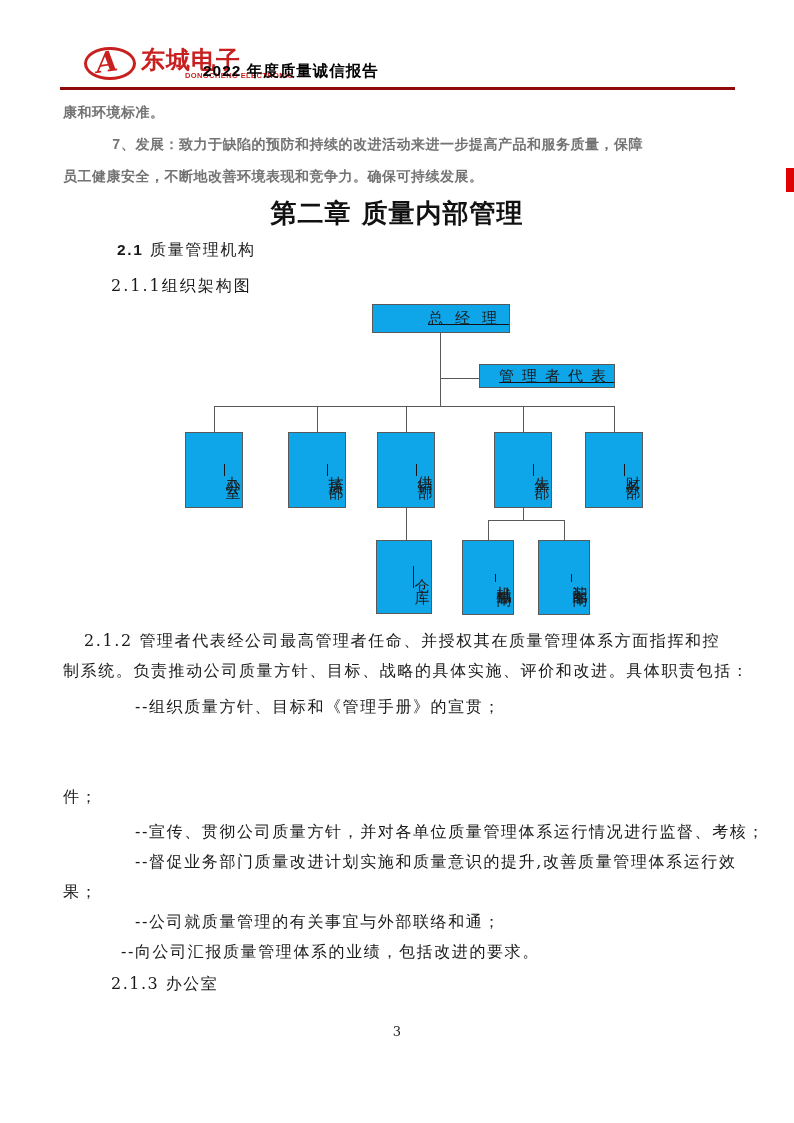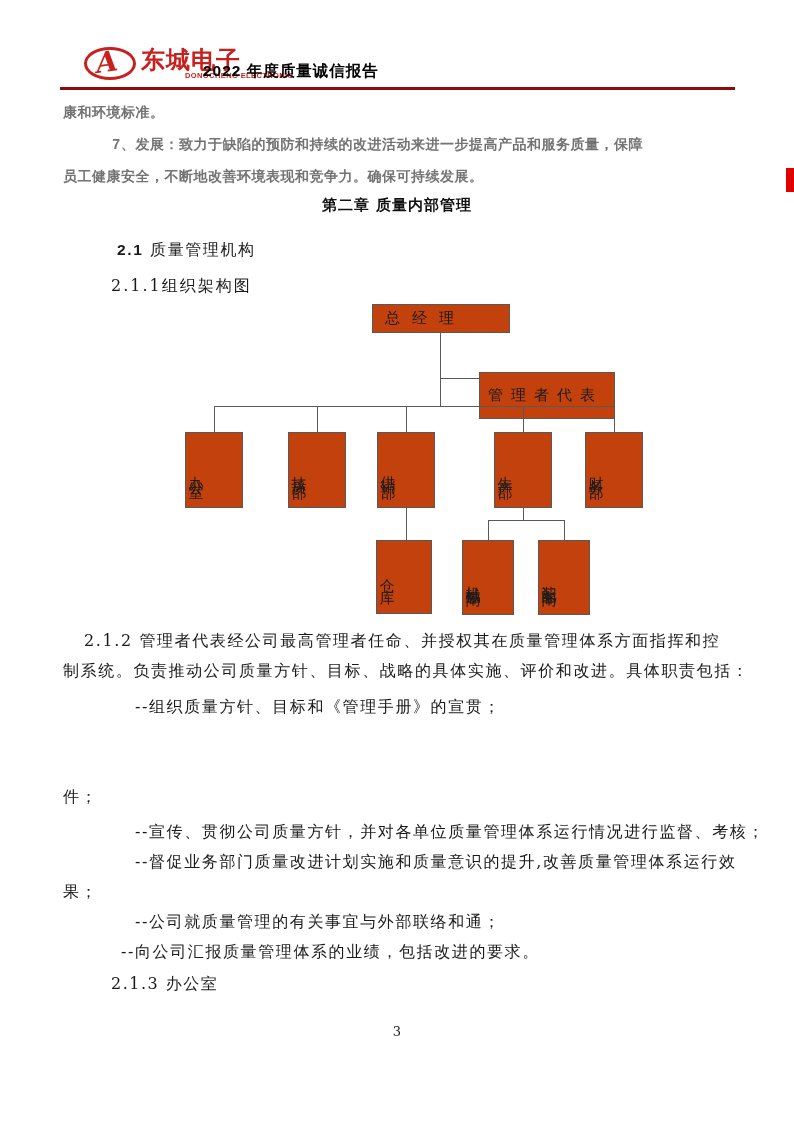"第二章 质量内部管理" .chapter-title { font-size: 15px -> 26px }
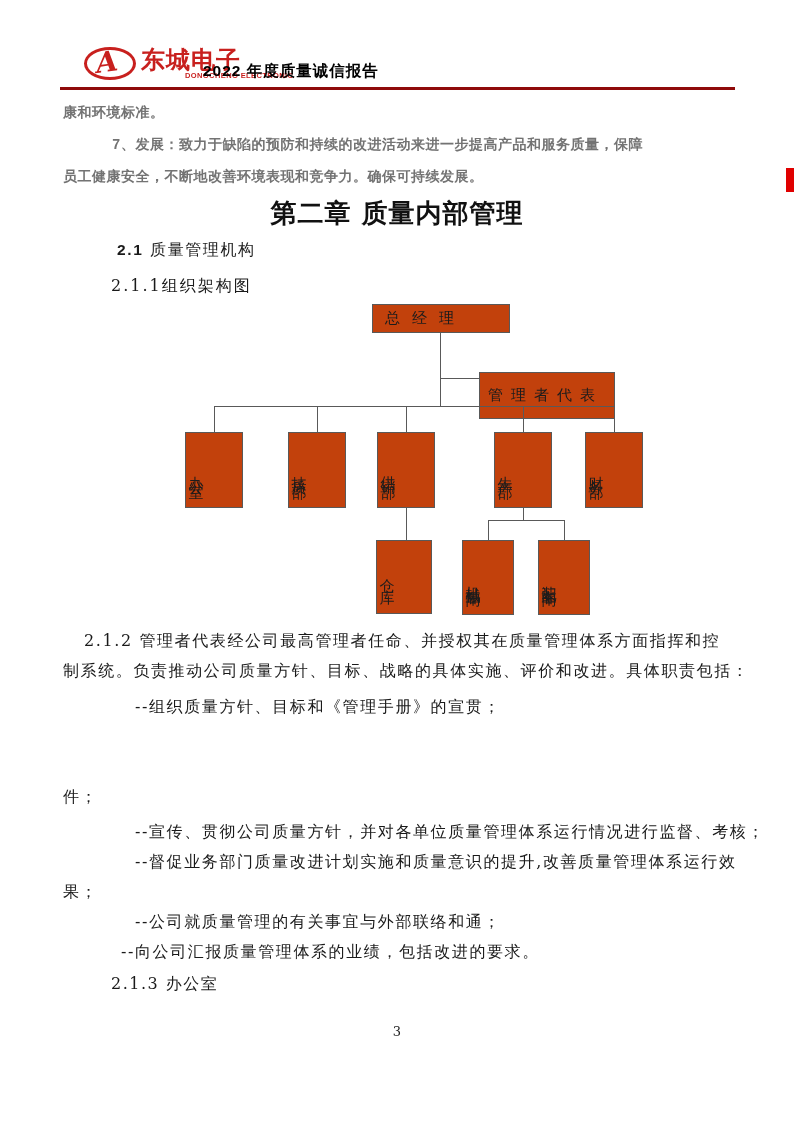"总经理" .cbox { background: #c2410c -> #0ea5e9; justify-content: flex-start -> flex-end; text-decoration: none -> underline }
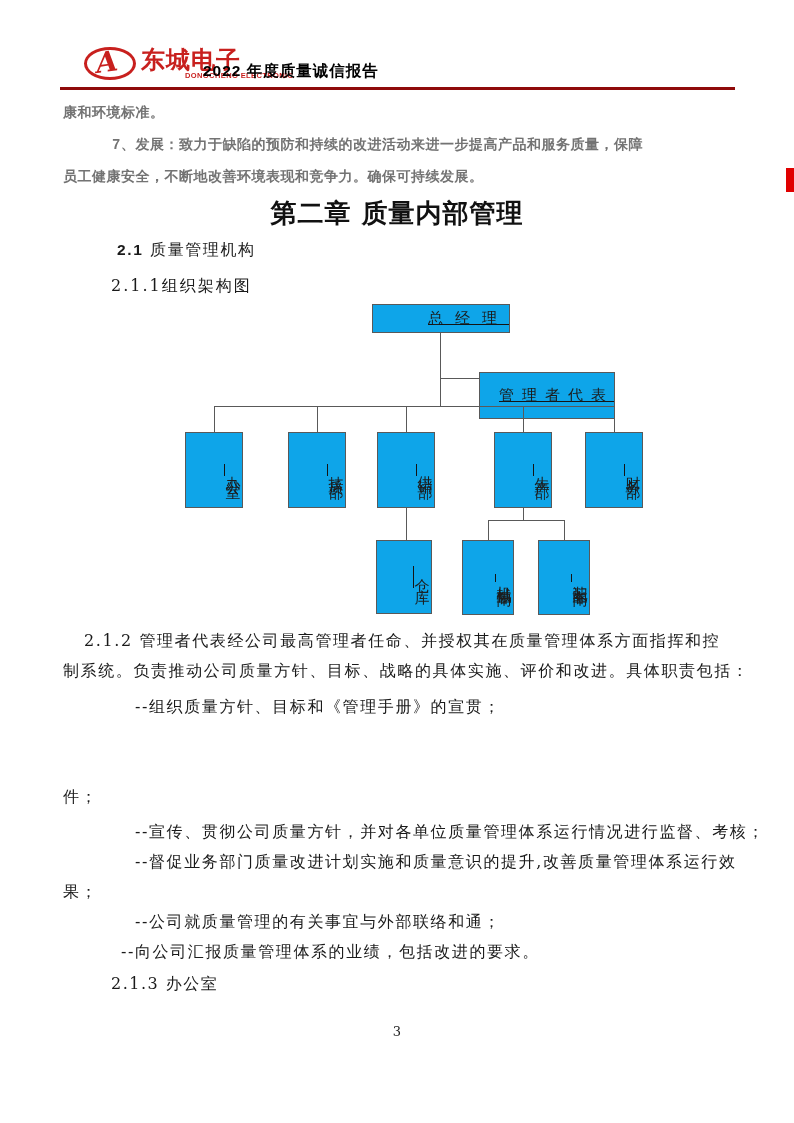"管理者代表" div.cbox { height: 47px -> 24px; top: 372px -> 364px }
